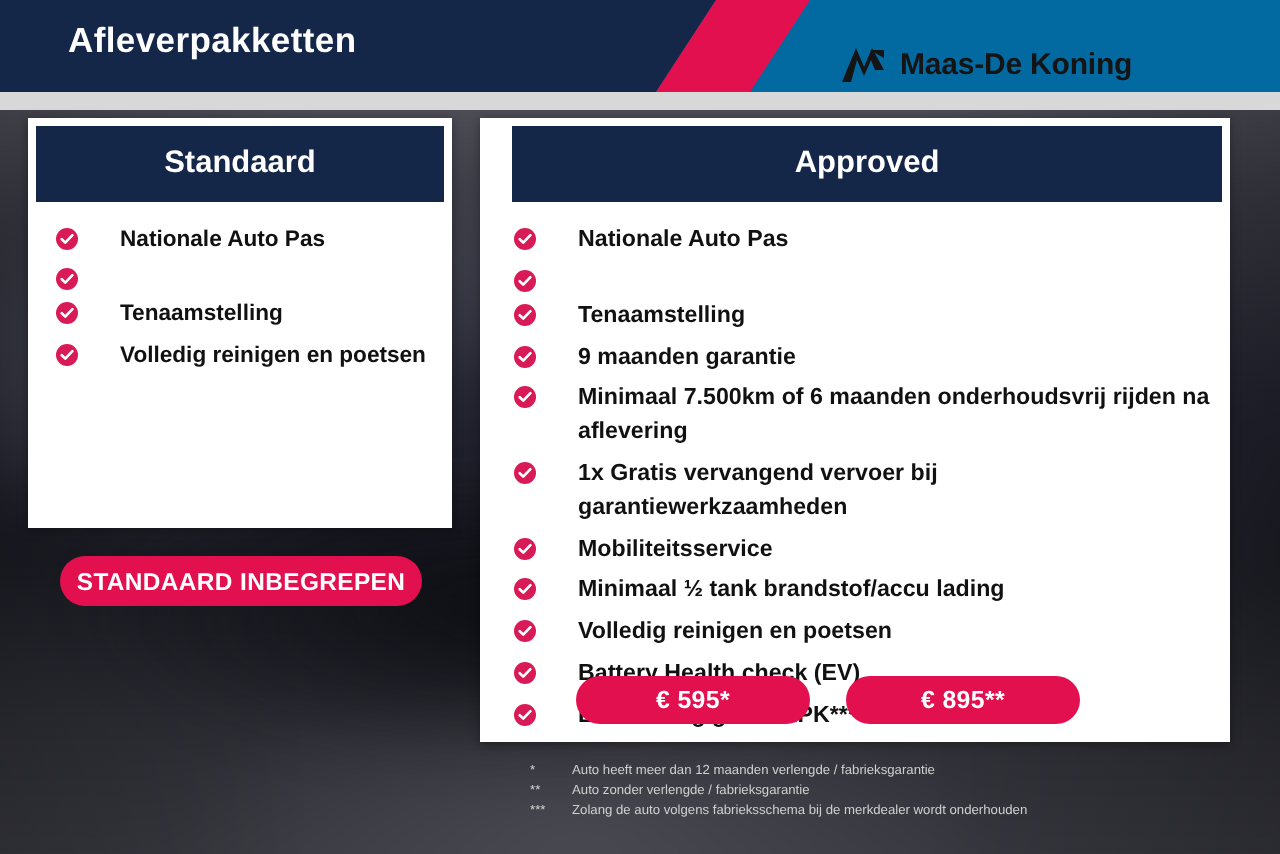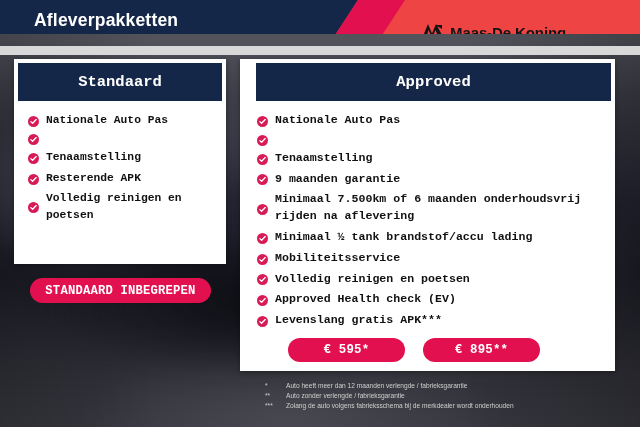"Afleverpakketten" .header { background: #ef4444 -> #0369a1; height: 34px -> 54px }
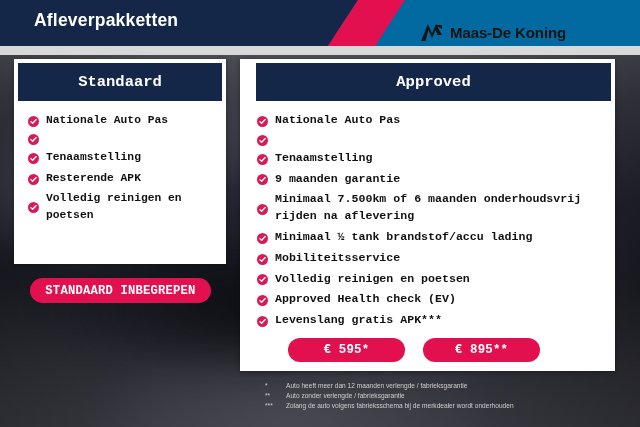"Standaard" .card { font-family: Liberation Mono, monospace -> none }
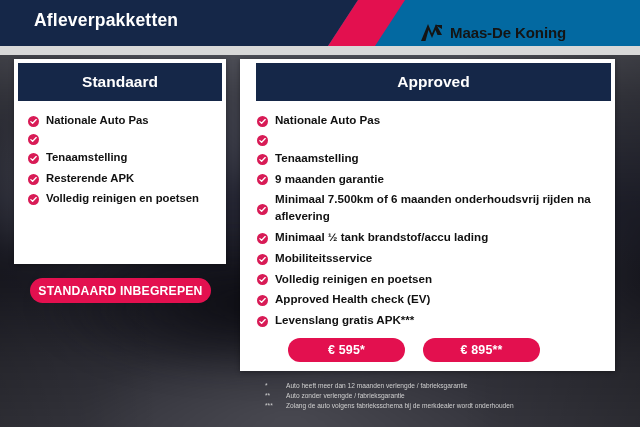"Nationale Auto Pas" .feature-item { align-items: center -> flex-start; gap: 7px -> 21px }
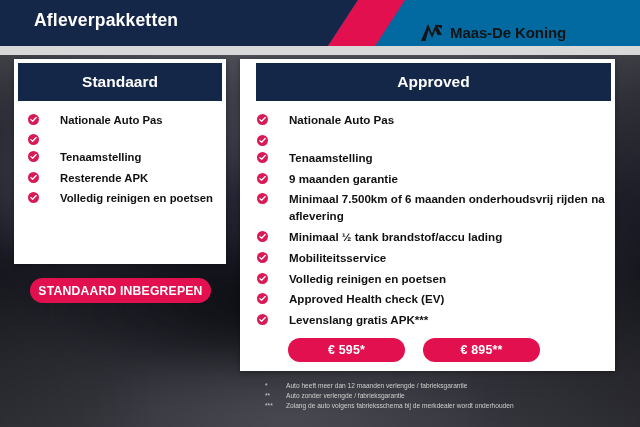"Resterende APK" li.feature-item { html: <li> <svg> <circle></circle> <path></path> </svg> <span>Resterende APK</span> </li> -> none }
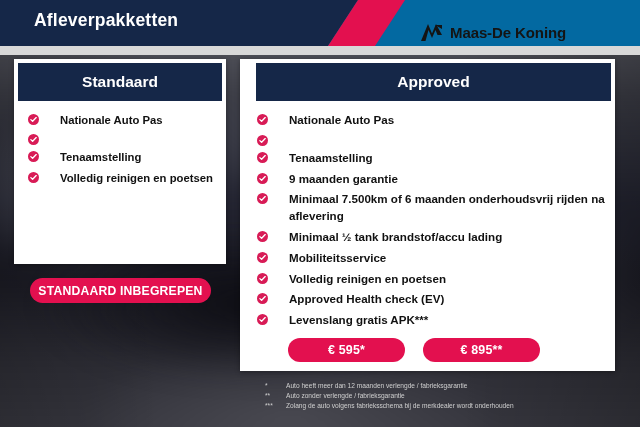"1x Gratis vervangend vervoer bij" li.feature-item { html: none -> <li> <svg> <circle></circle> <path></path> </svg> <span>1x Gratis vervangend vervoer bij garantiewerkzaamheden</span> </li> }
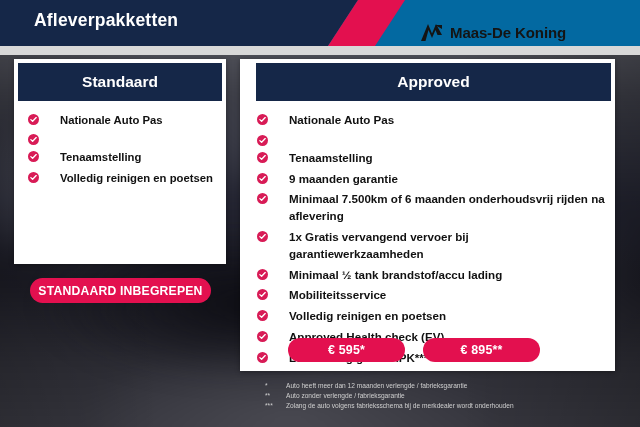"Minimaal ½ tank brandstof/accu lading" li.feature-item { order: before "Mobiliteitsservice" -> after "Mobiliteitsservice" }
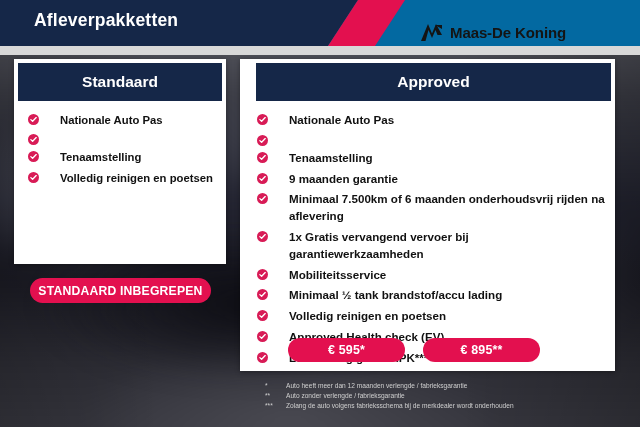"Approved Health check (EV)" span.feature-text { text: Approved -> Battery }
